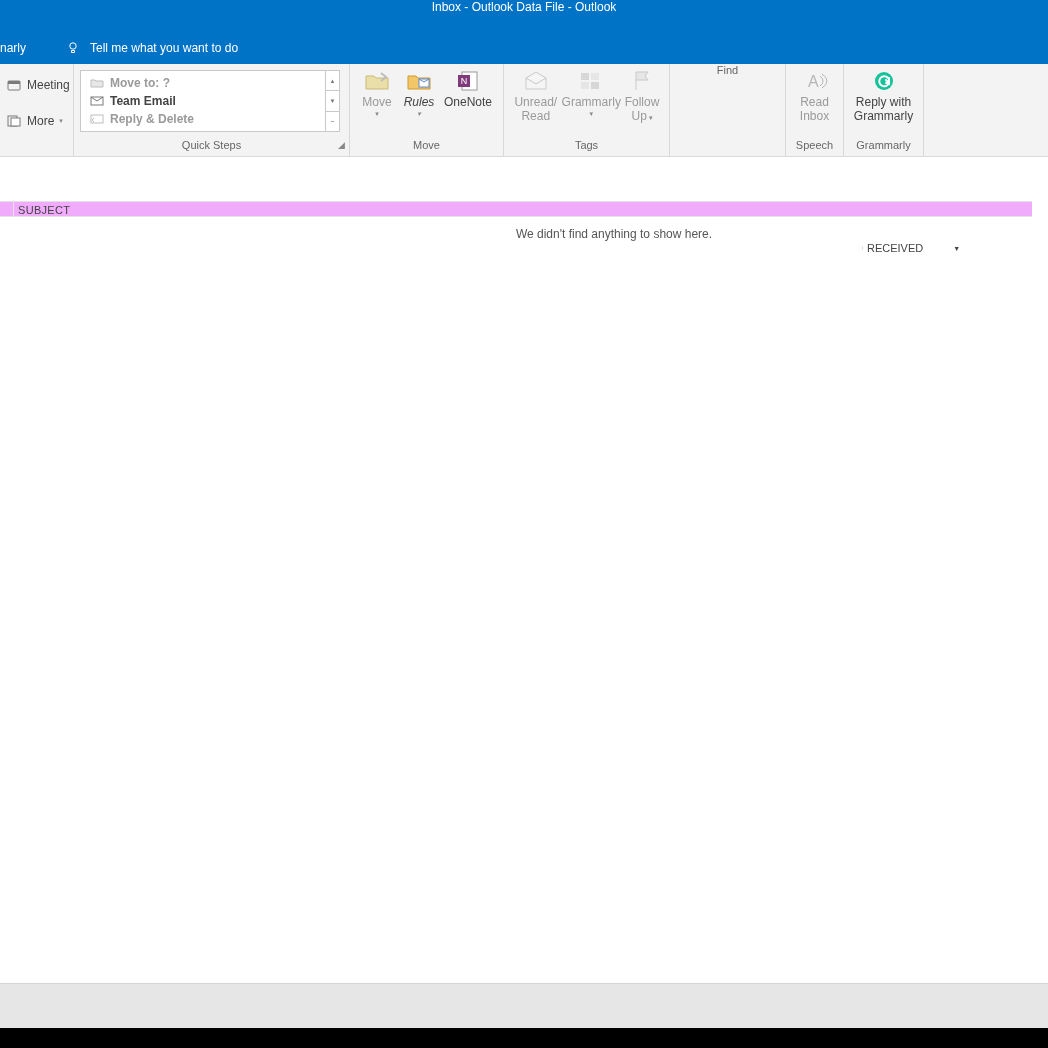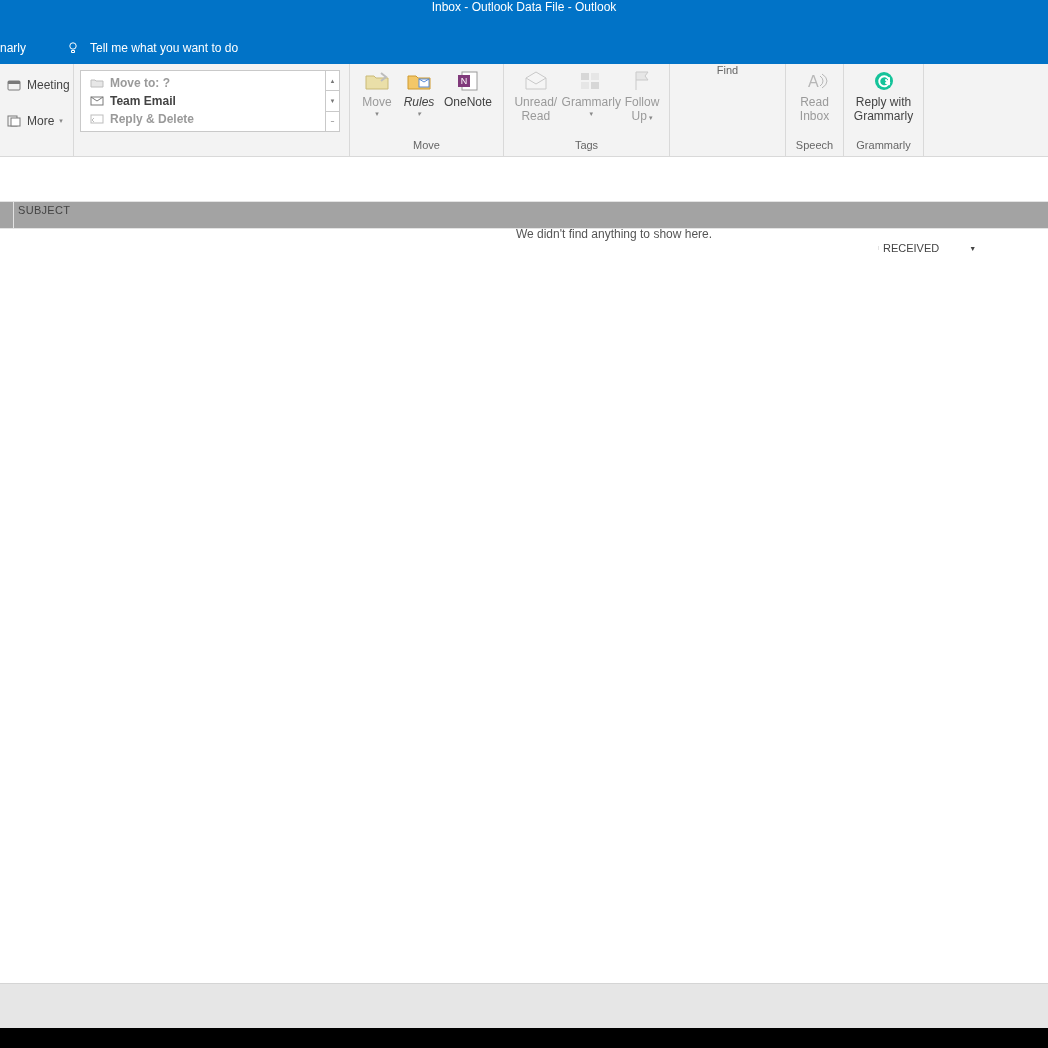"Quick Steps" div.label { html: none -> <div><span>Quick Steps</span><span>◢</span></div> }
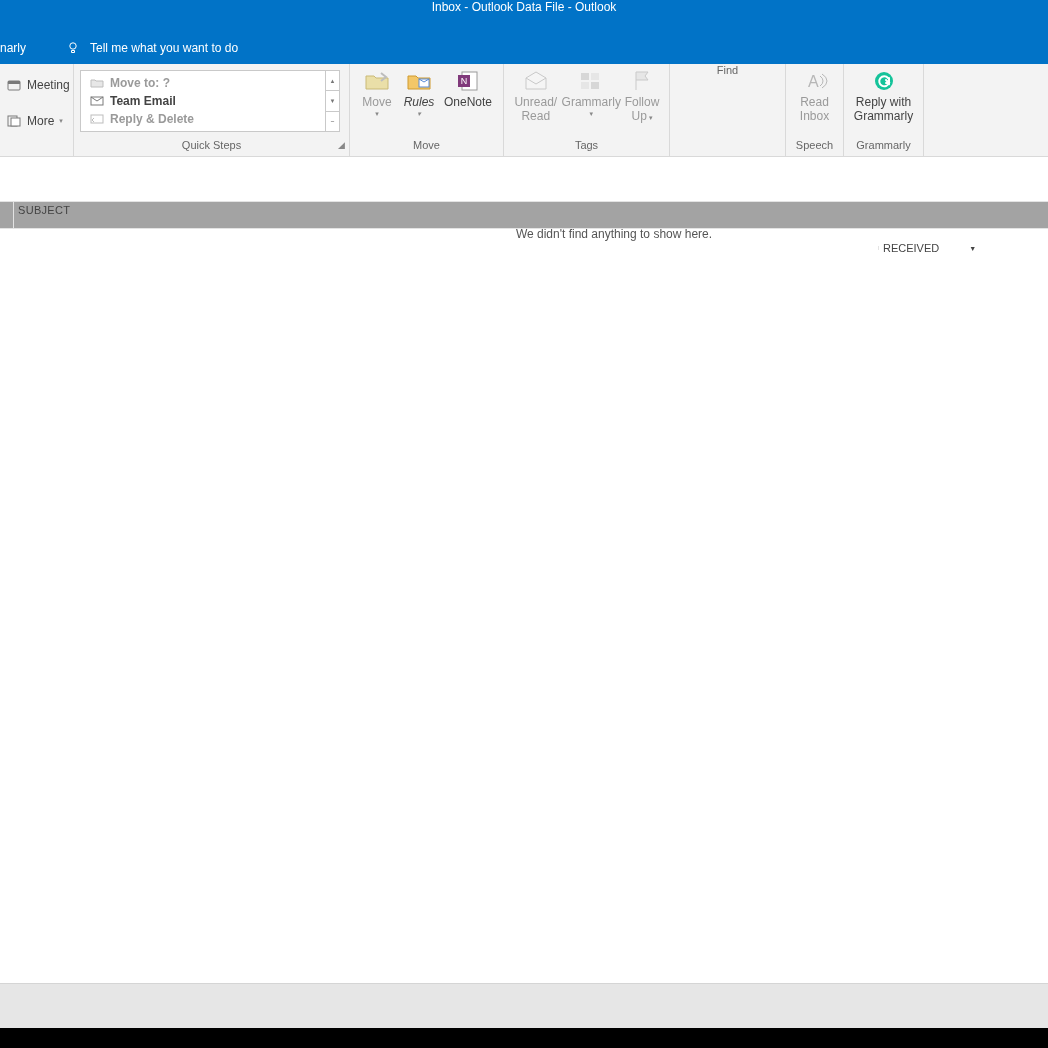"SUBJECT" .col-headers { background: #a3a3a3 -> #f0abfc; height: 28px -> 16px; right: 0 -> 16px }
